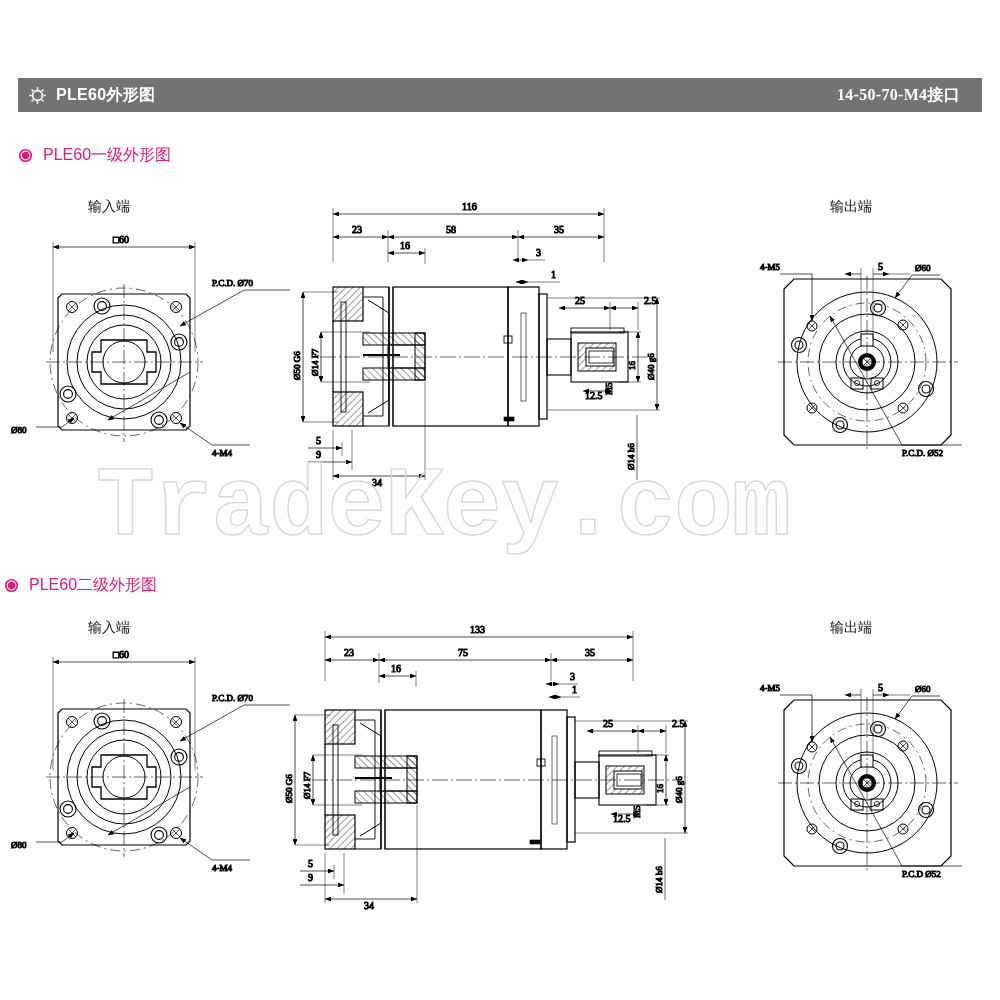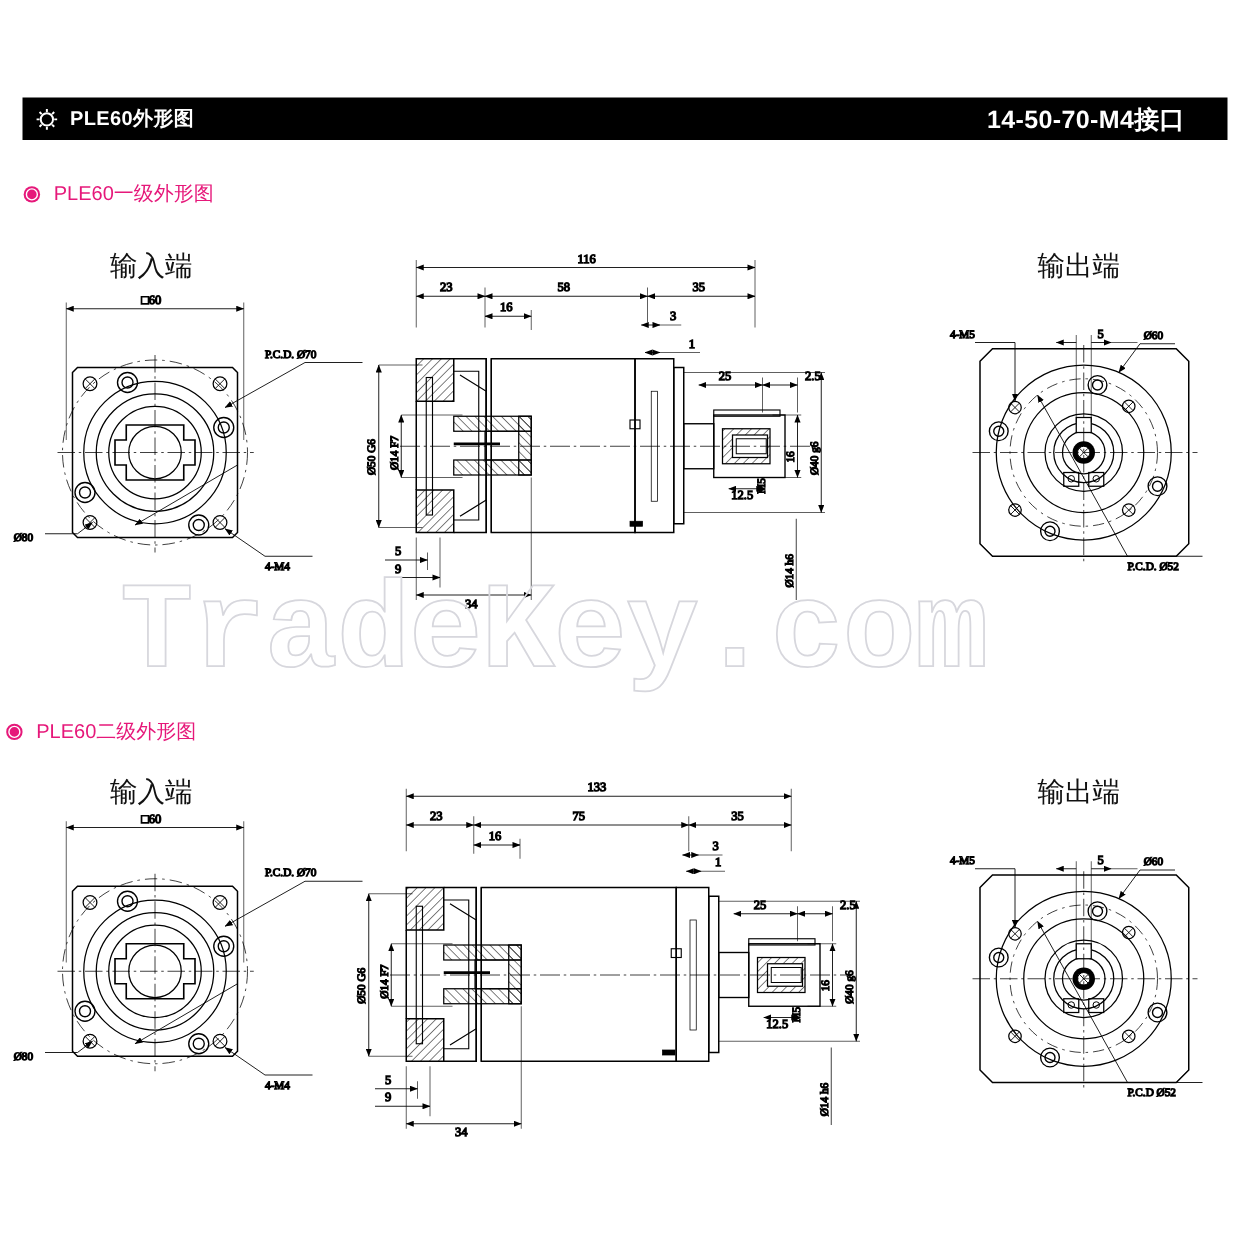"PLE60外形图" .title-bar { background: #000000 -> #737373 }
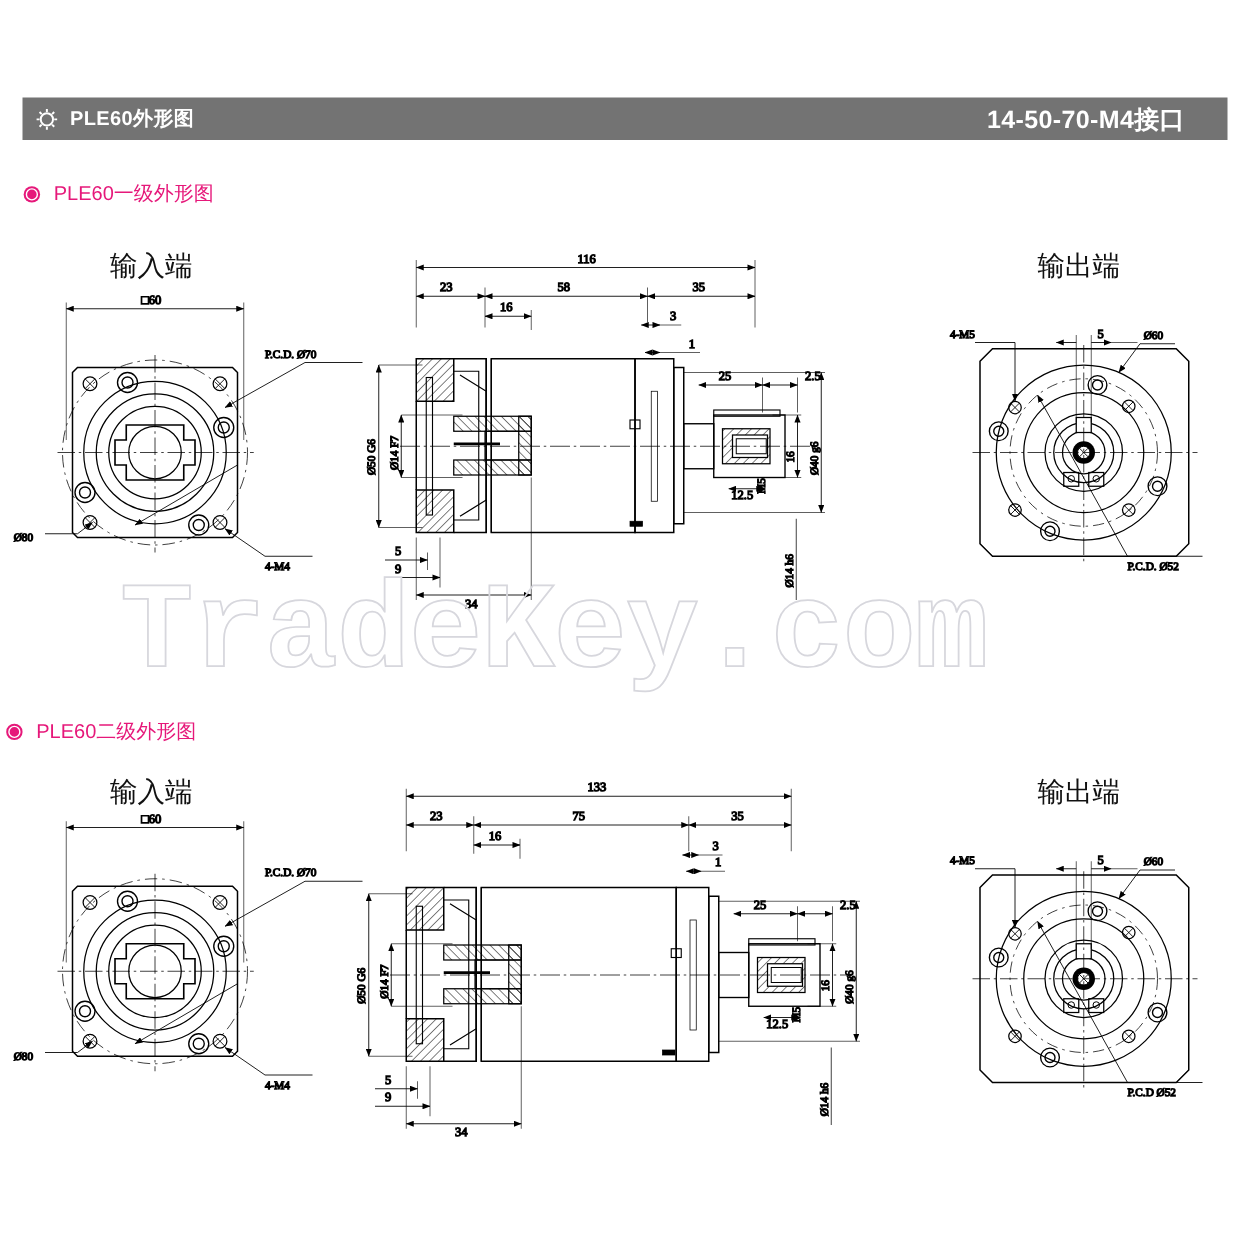"14-50-70-M4接口" .tb-right { font-family: none -> Liberation Serif, serif; font-size: 20px -> 16px; padding-right: 34px -> 22px }
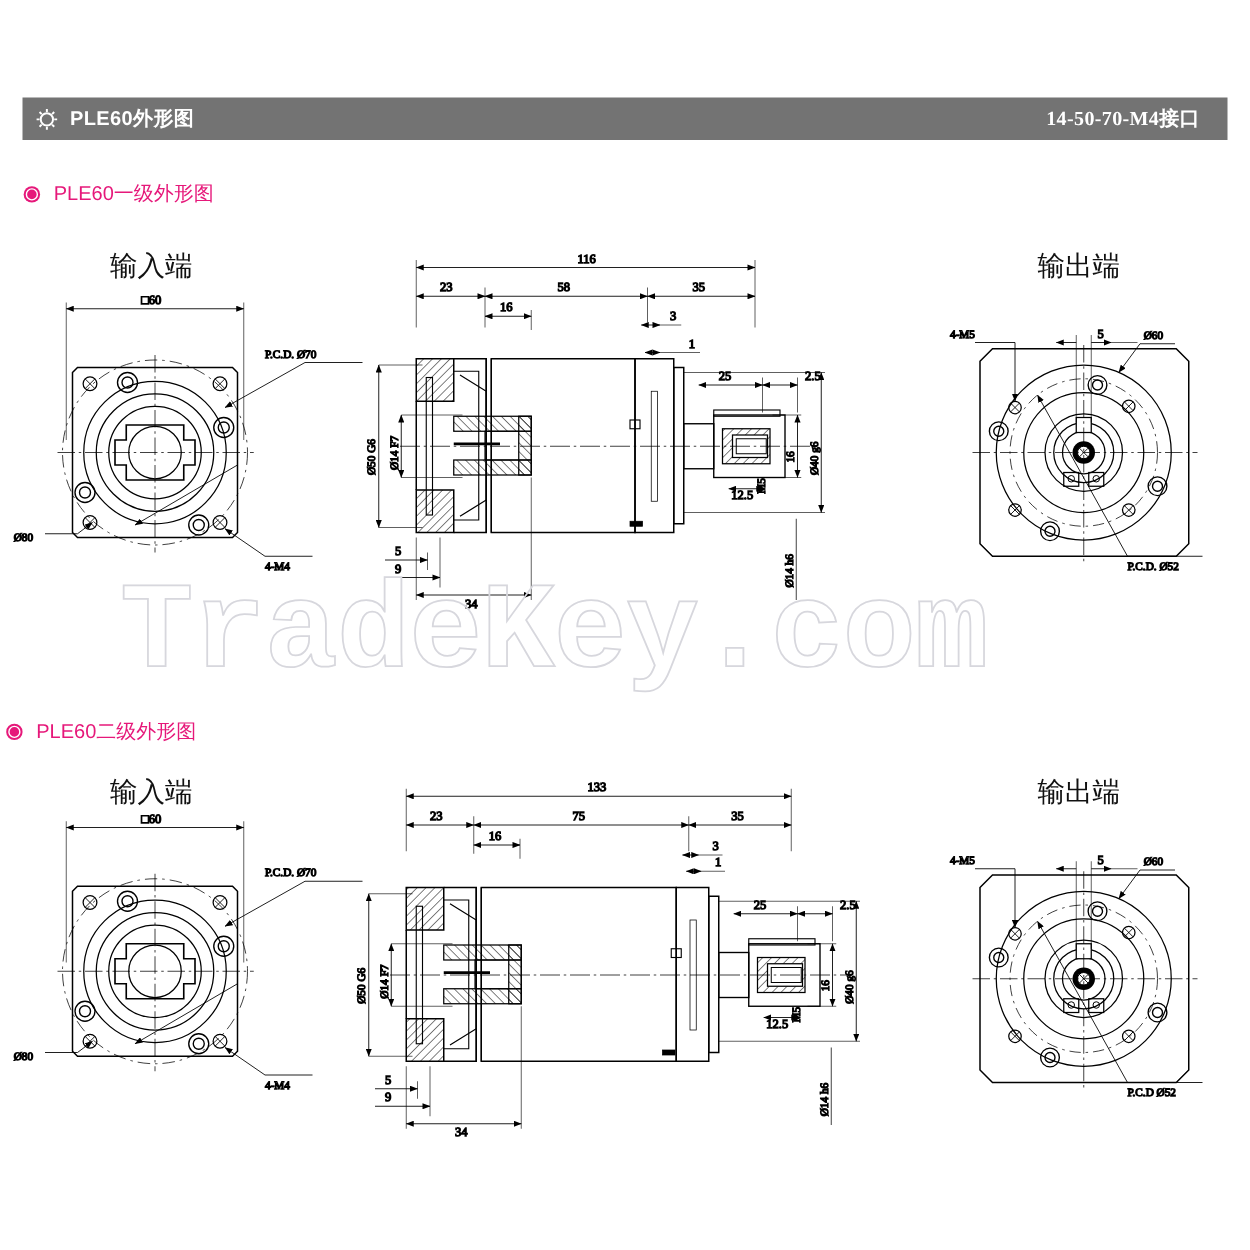"输入端" .view-label { font-size: 22px -> 14px }
